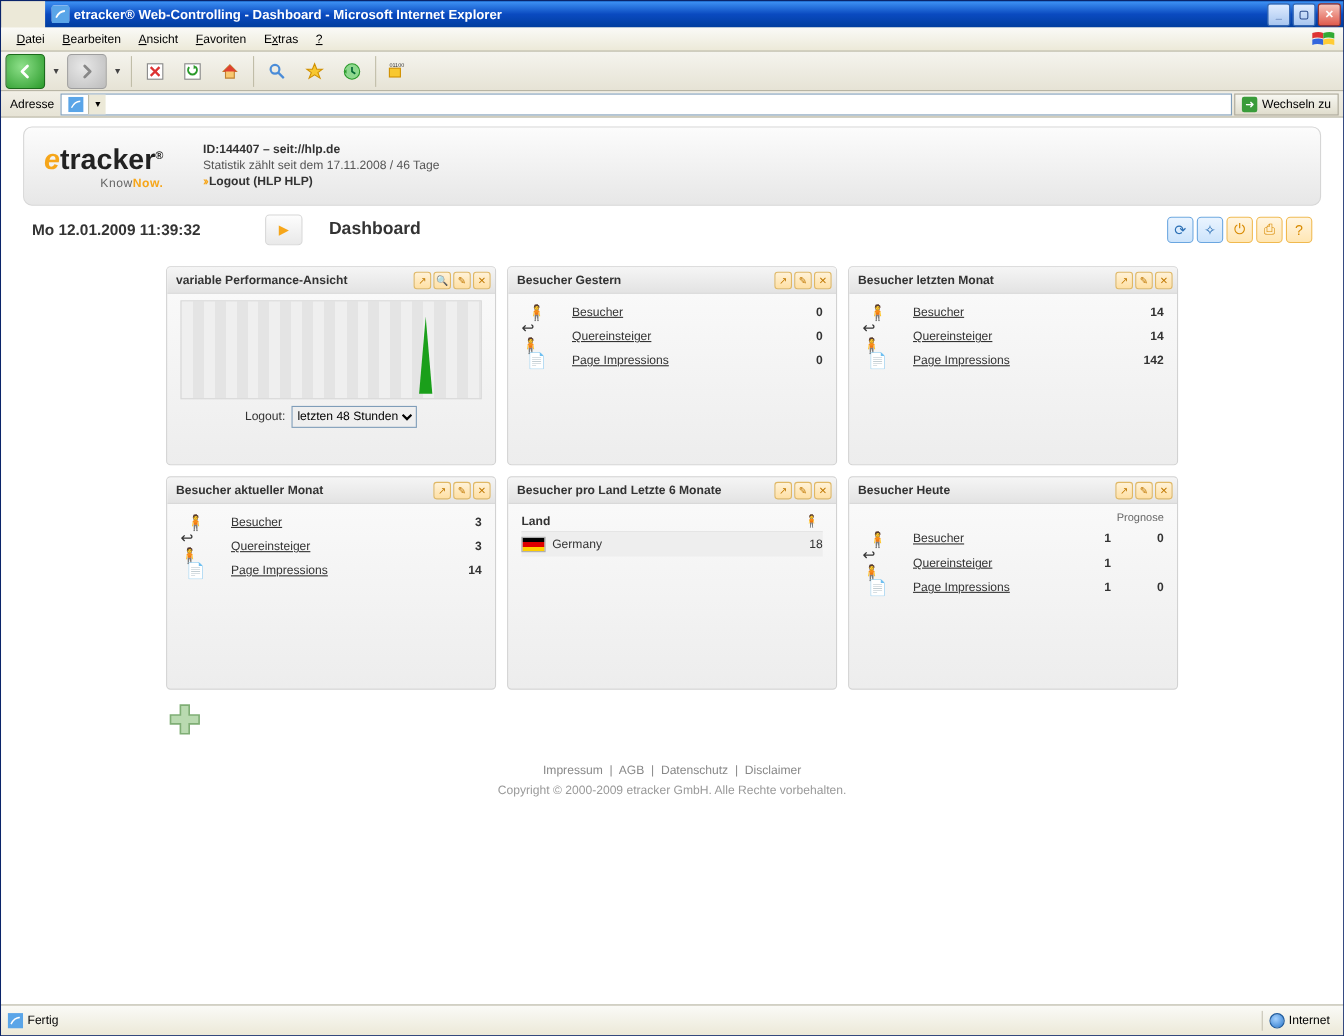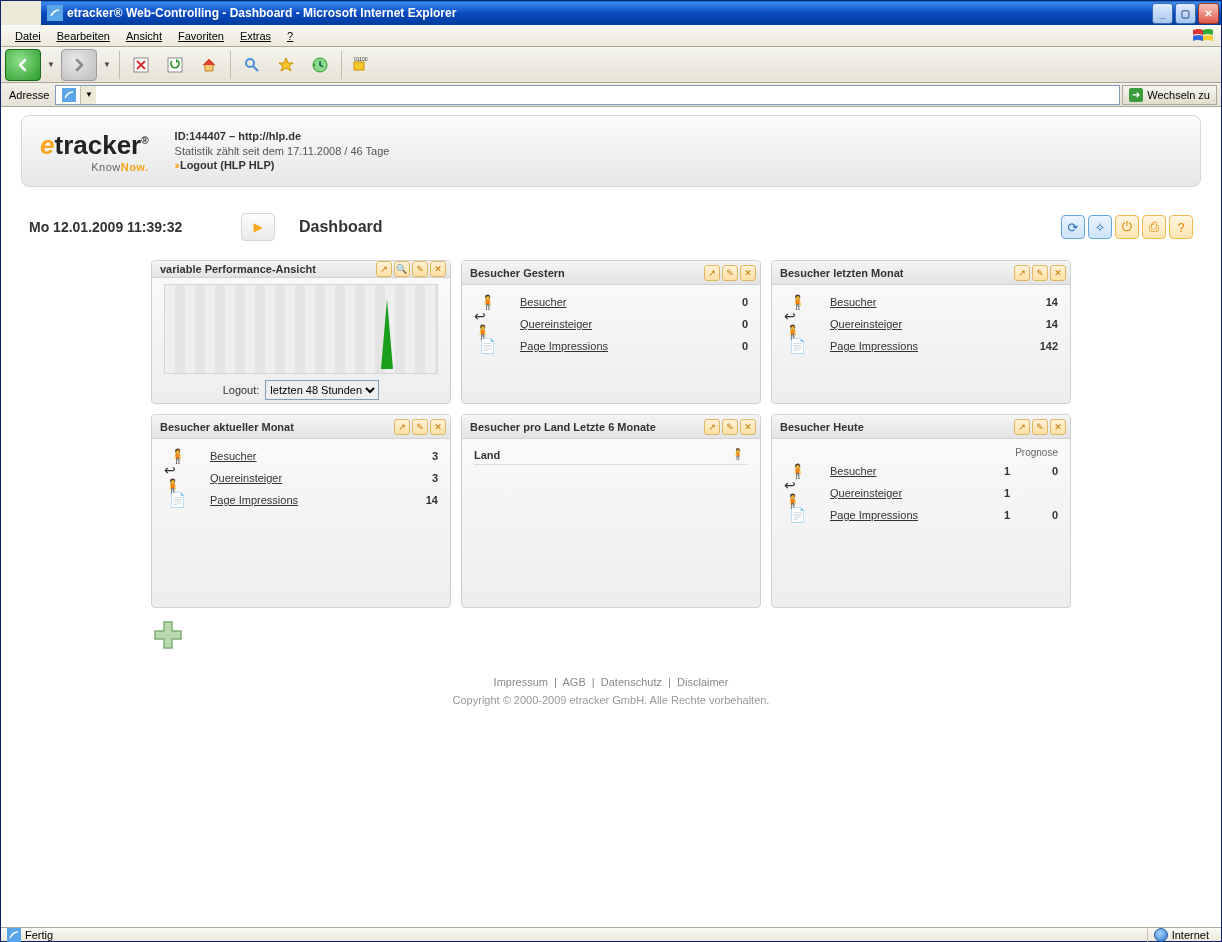"Datei" .menubar { text-decoration: underline -> none }
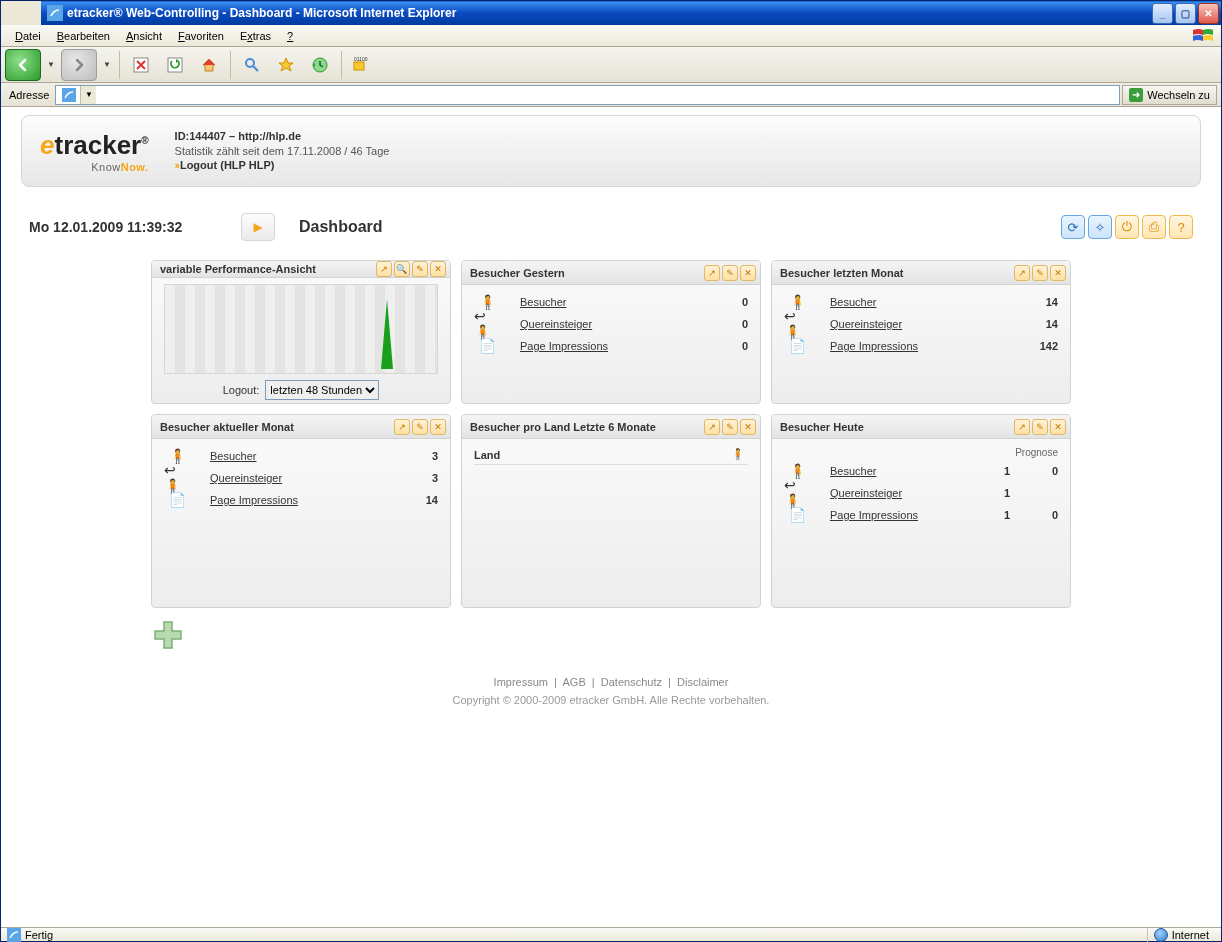"etracker®" .banner { gap: 26px -> 36px }
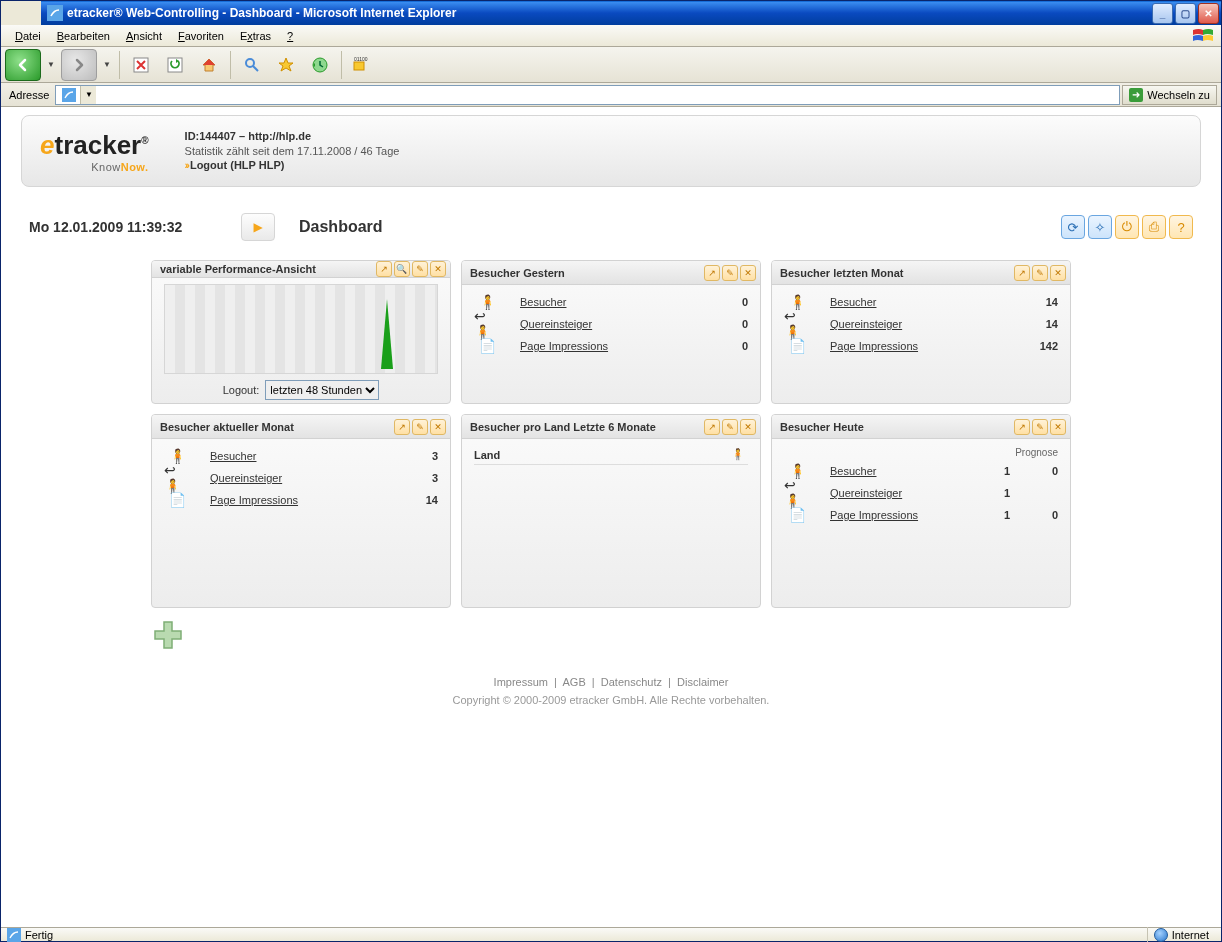"ID:144407 – http://hlp.de" b { text: http://hlp.de -> seit://hlp.de }
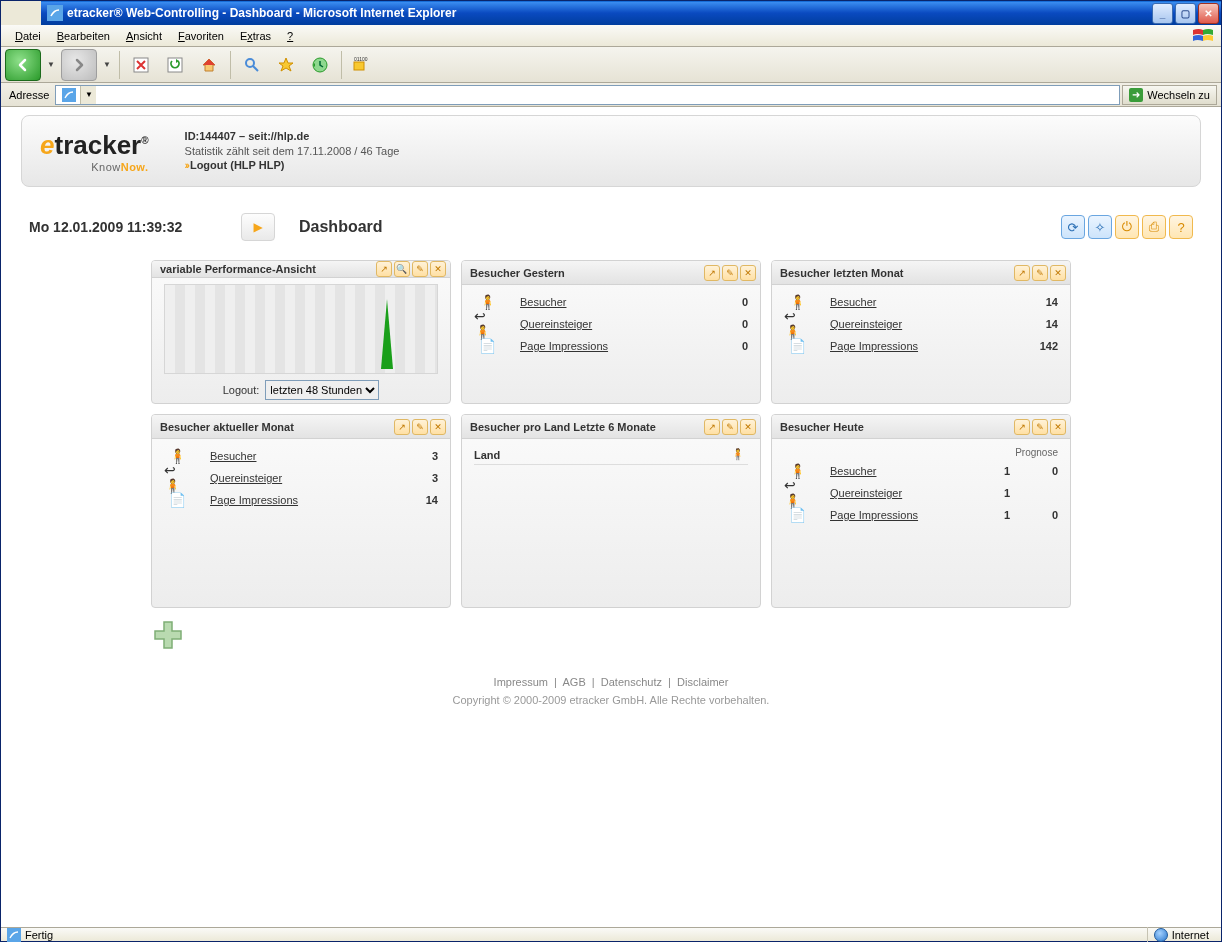"Mo 12.01.2009 11:39:32" .subbar { margin-top: 23px -> 5px }
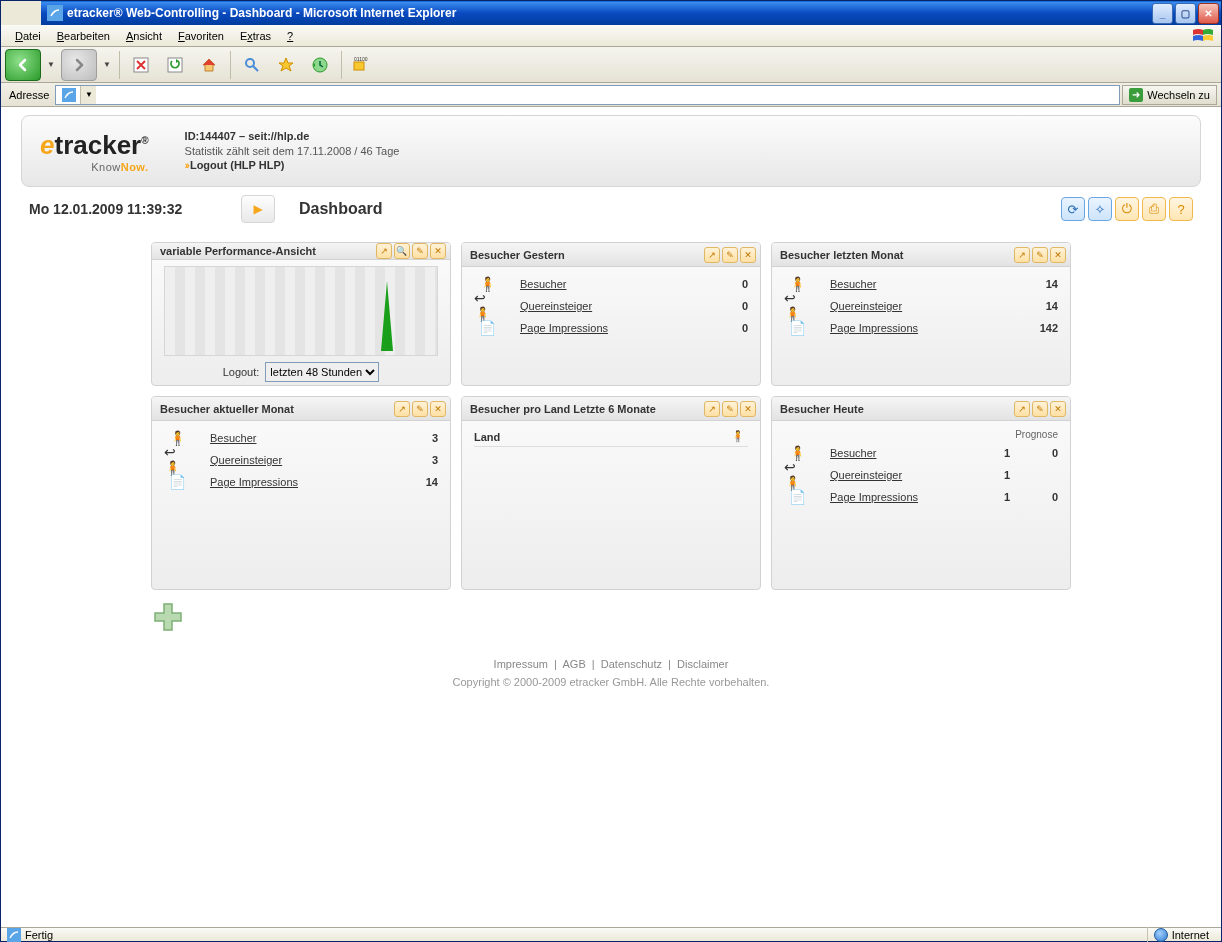"variable Performance-Ansicht" .widget.h160 { height: 144px -> 181px }
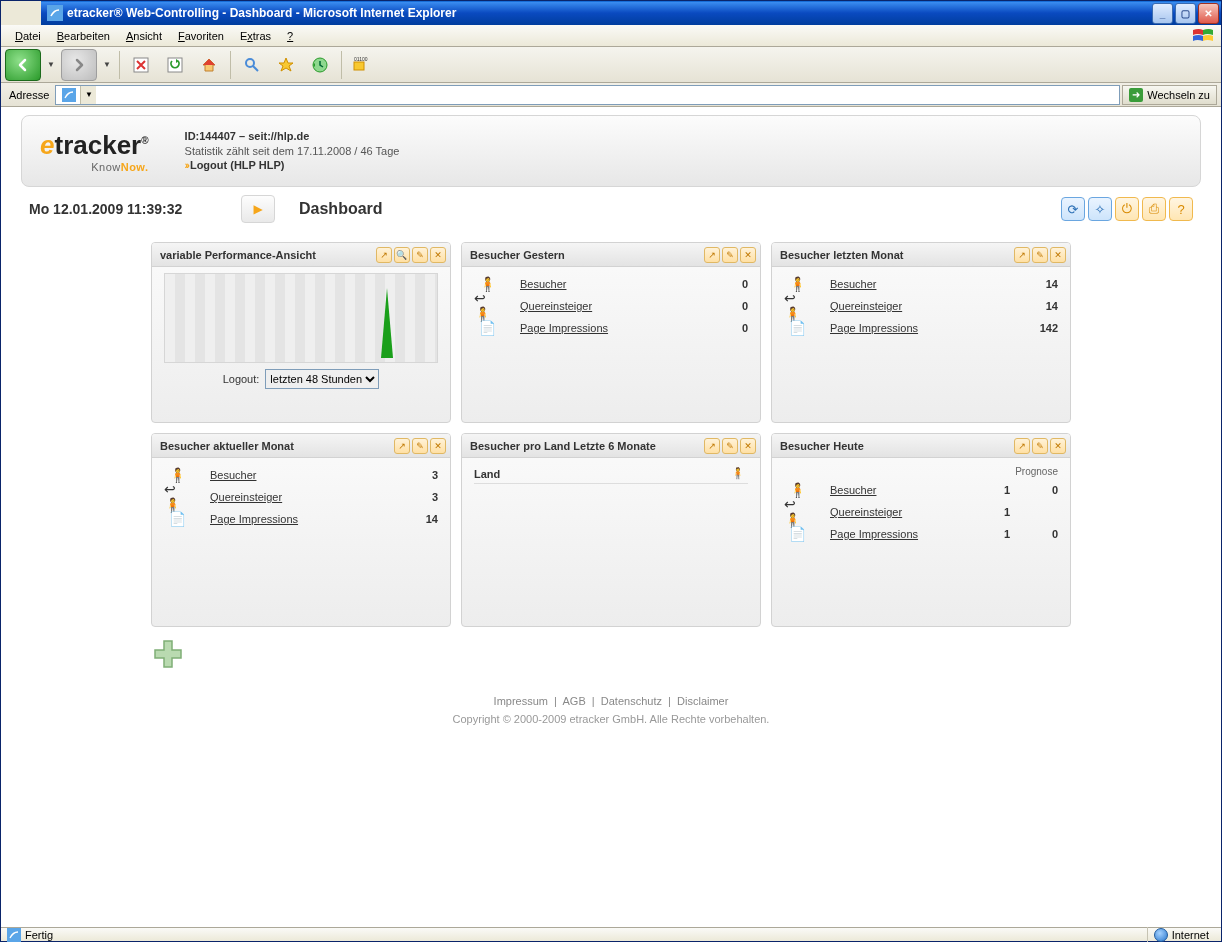"Germany" div.lrow { html: none -> <div> <span></span> <span>Germany</span> <span>18</span> </div> }
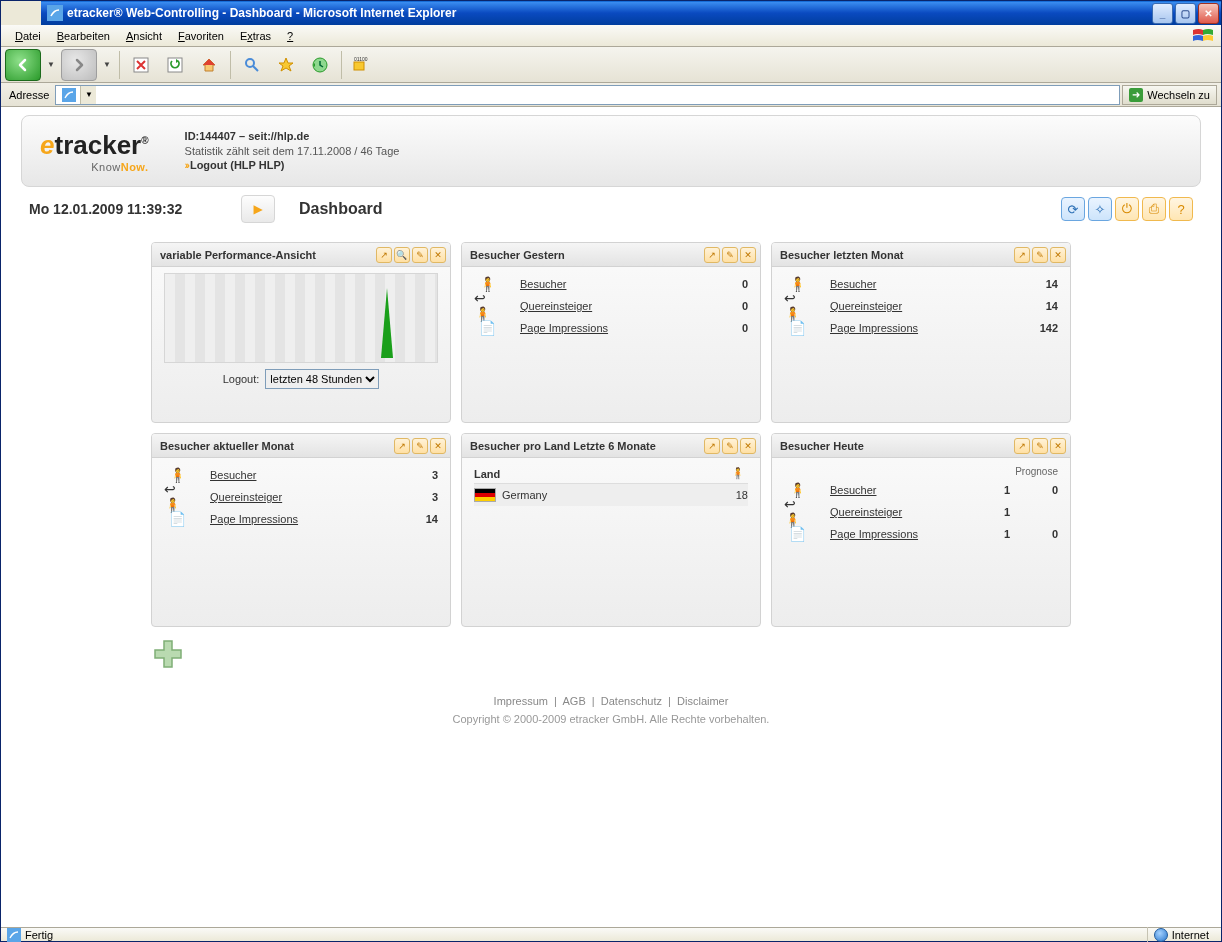"Fertig" .statusbar { height: 14px -> 28px }
